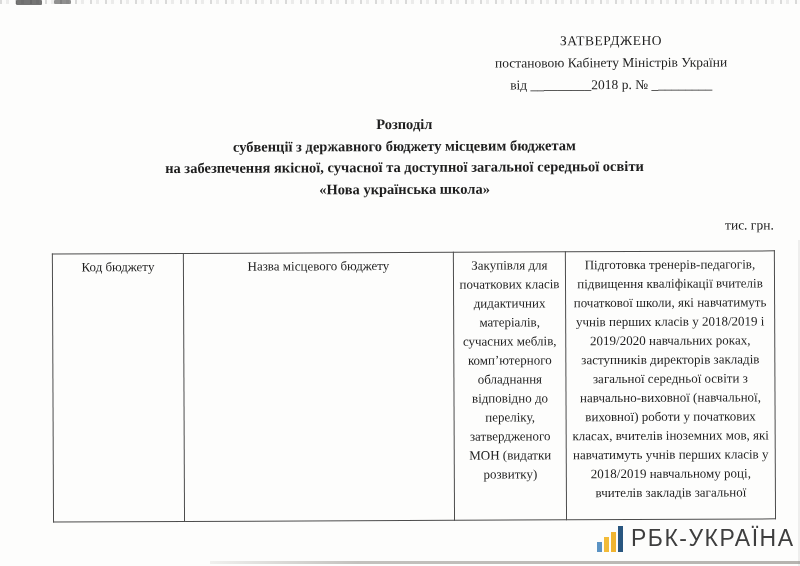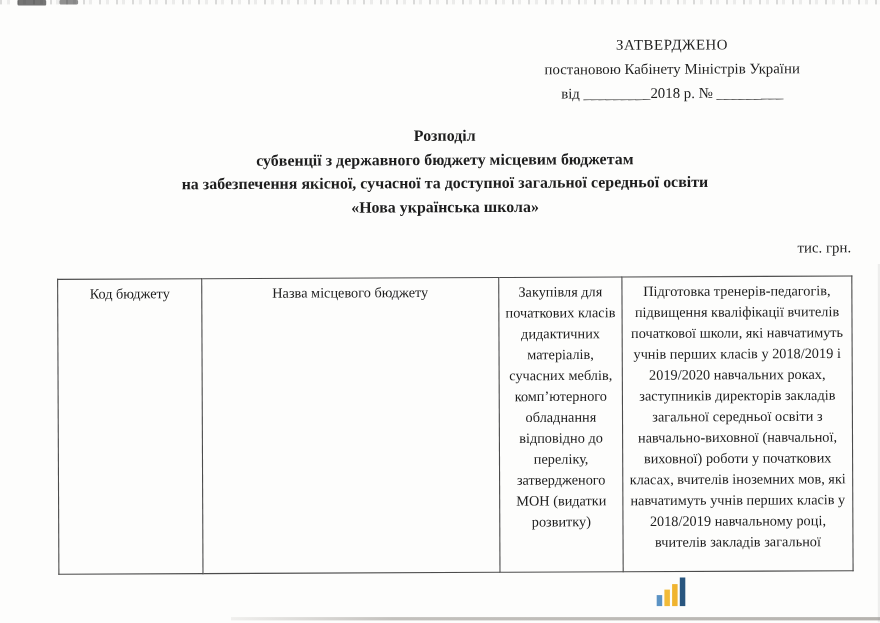"РБК-УКРАЇНА" span.rbc-text { html: none -> <span>РБК-УКРАЇНА</span> }
